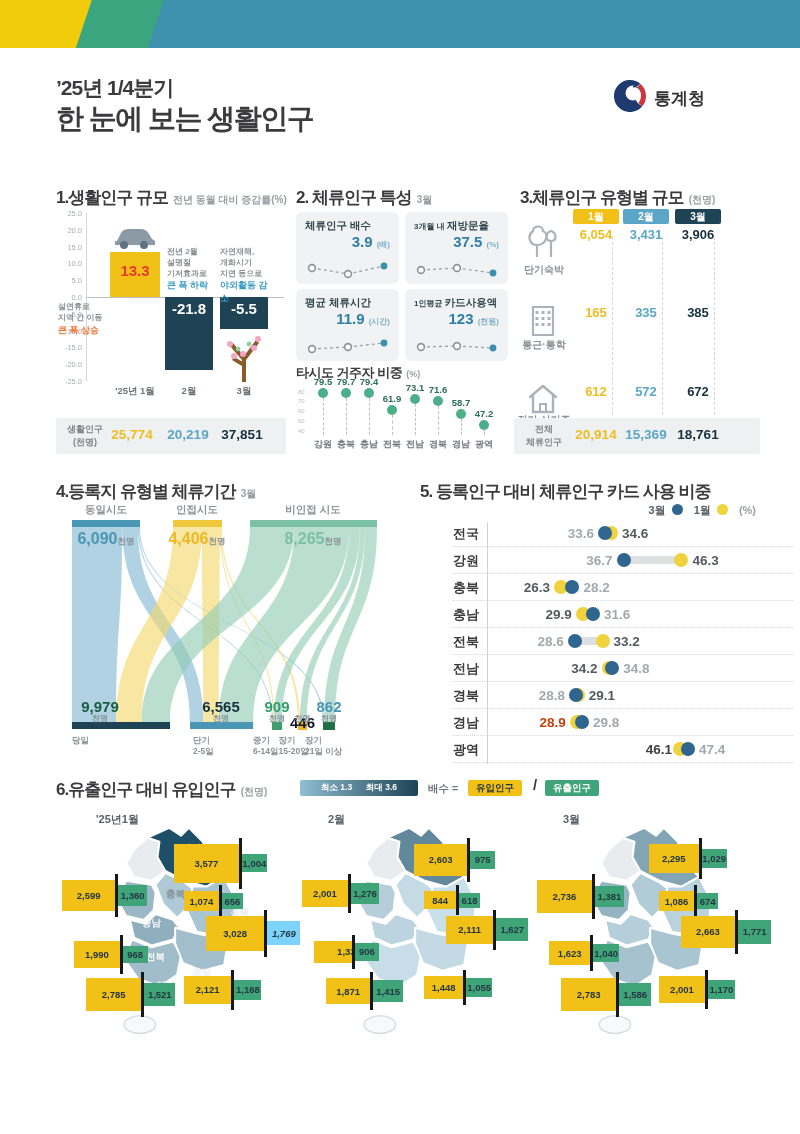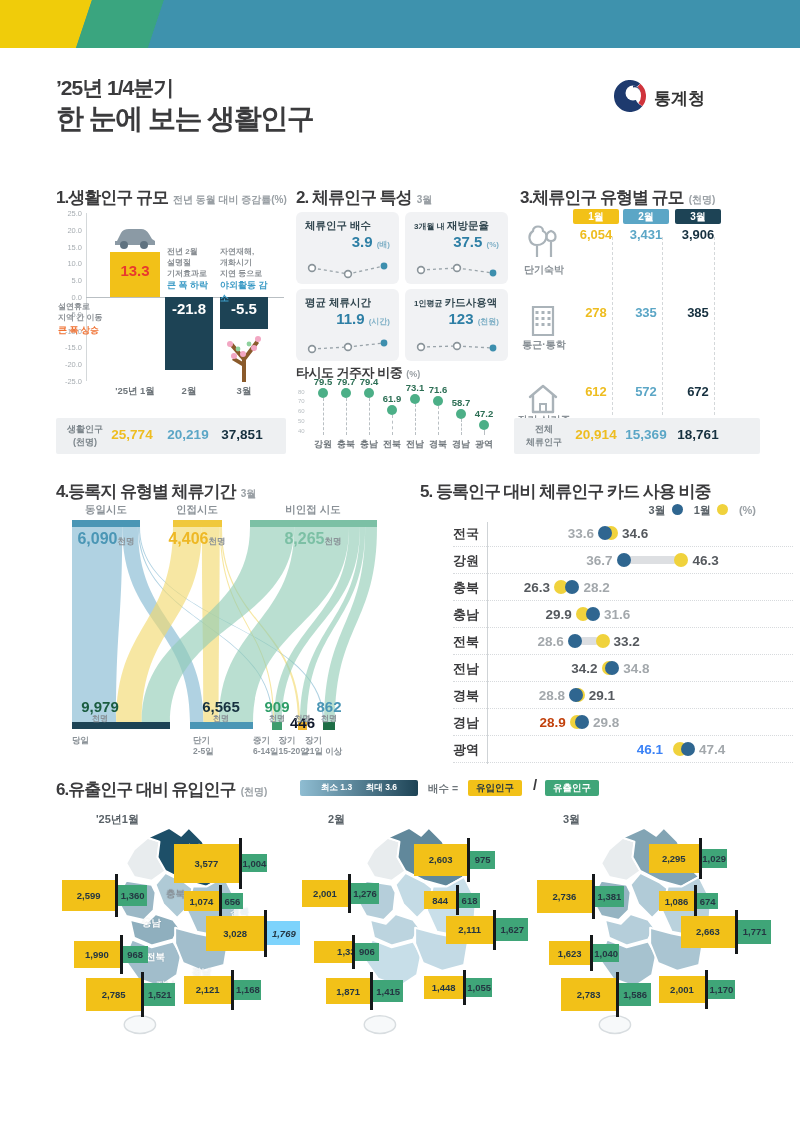"278" div.s3val { text: 278 -> 165 }
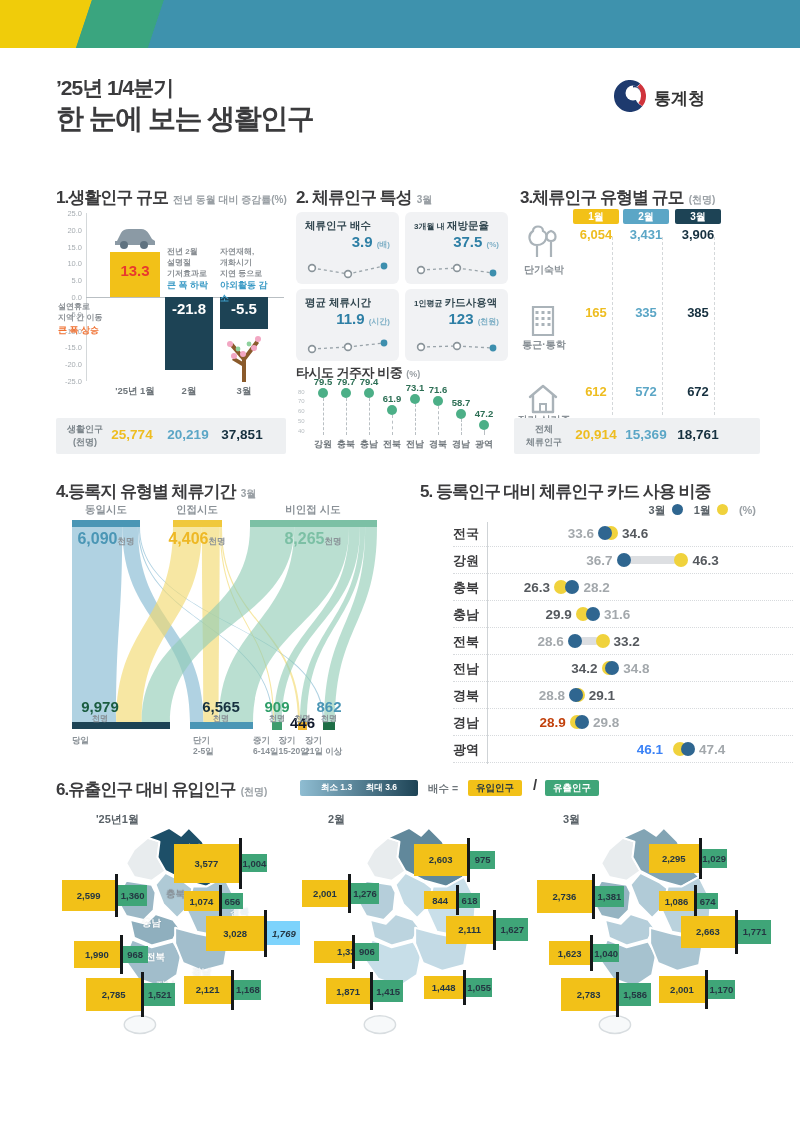"46.1" div.db-num { color: #3b82f6 -> #404040; right: 130px -> 121px }
